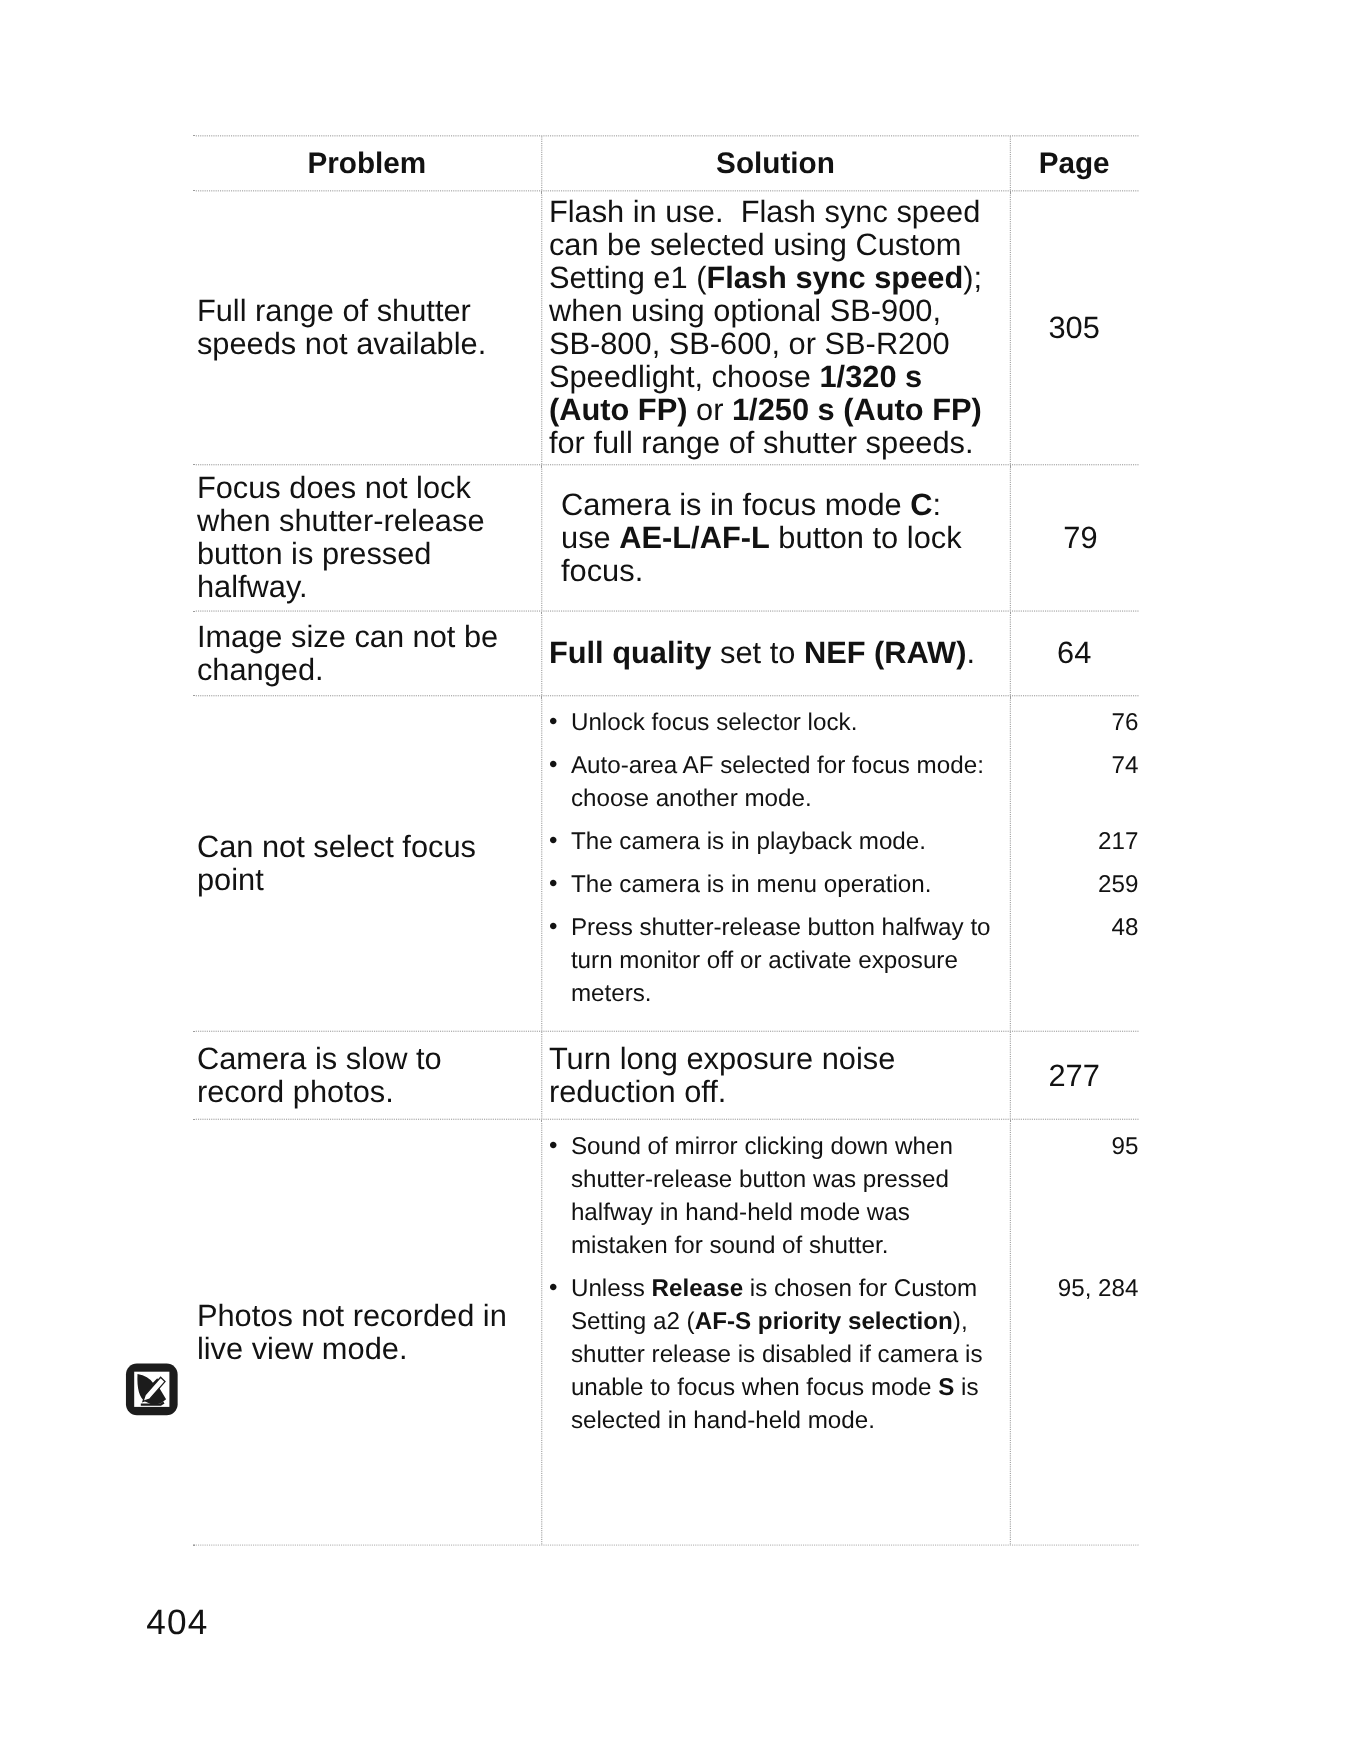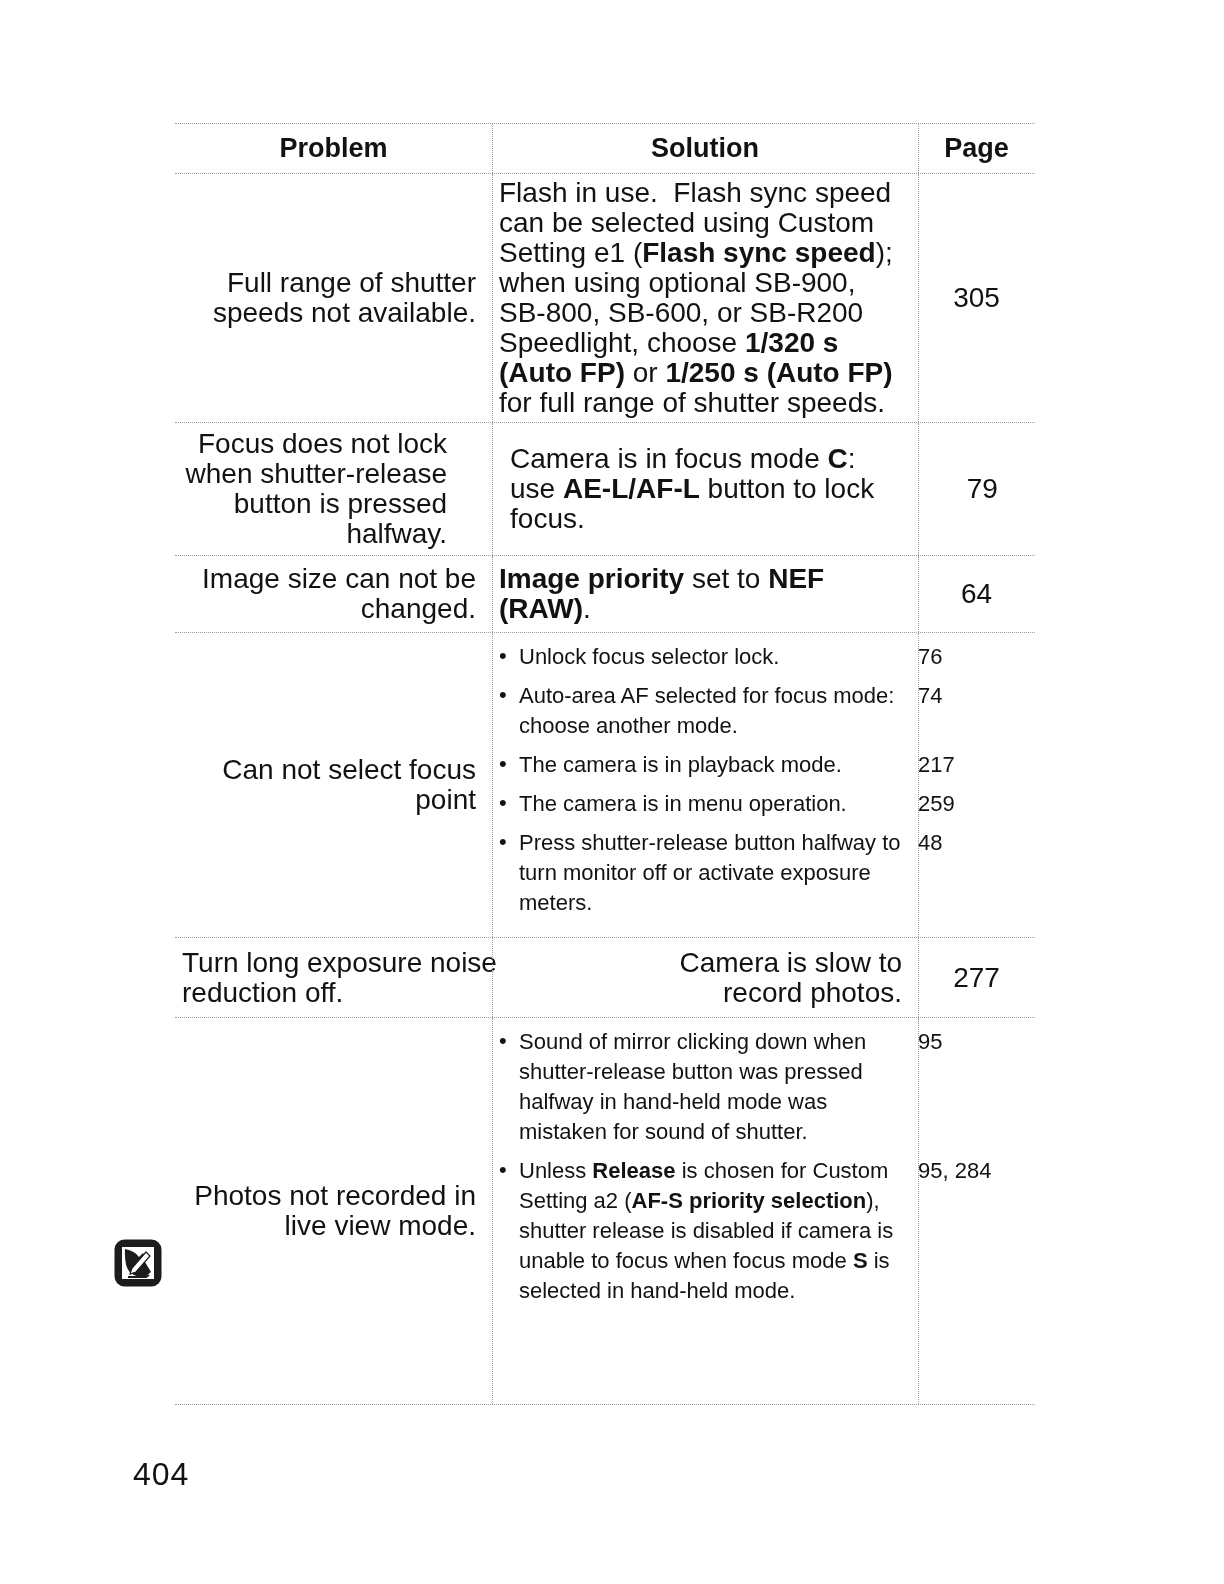"Full range of shutter speeds" .cell.problem { text-align: right -> none }
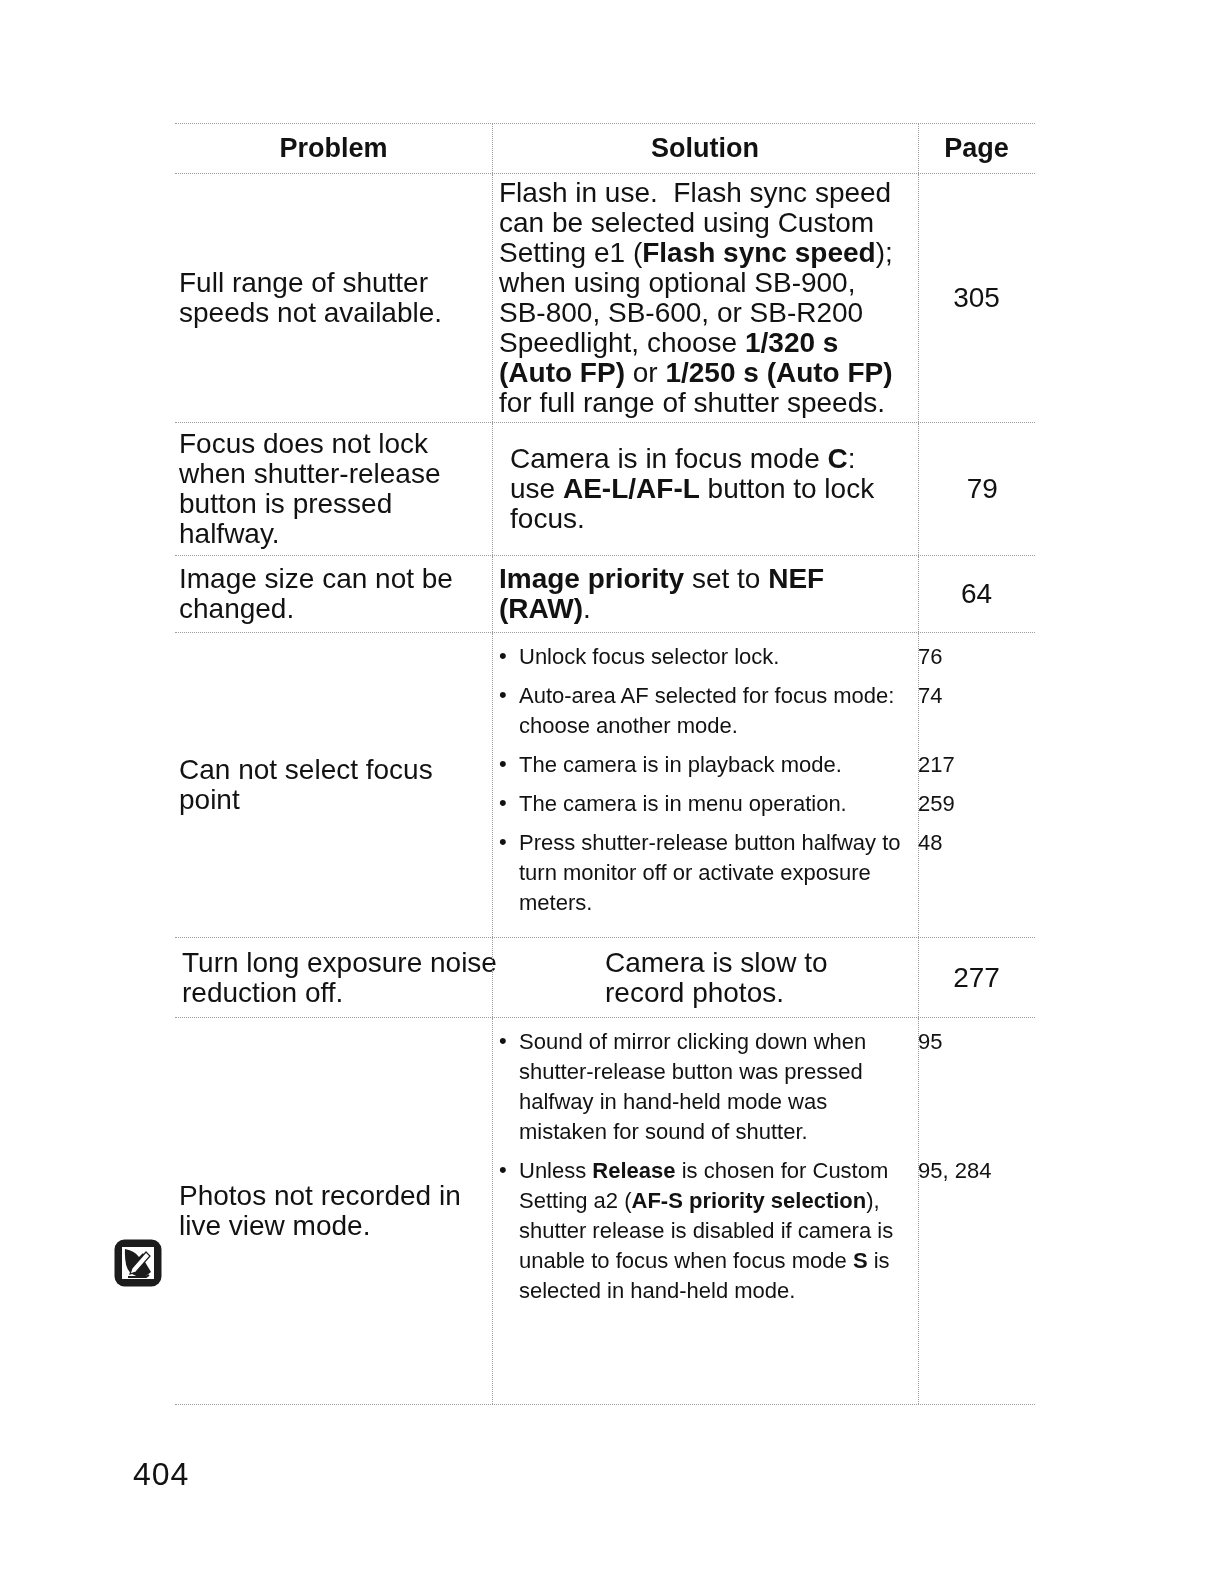"Image priority" span.b { text: Image priority -> Full quality }
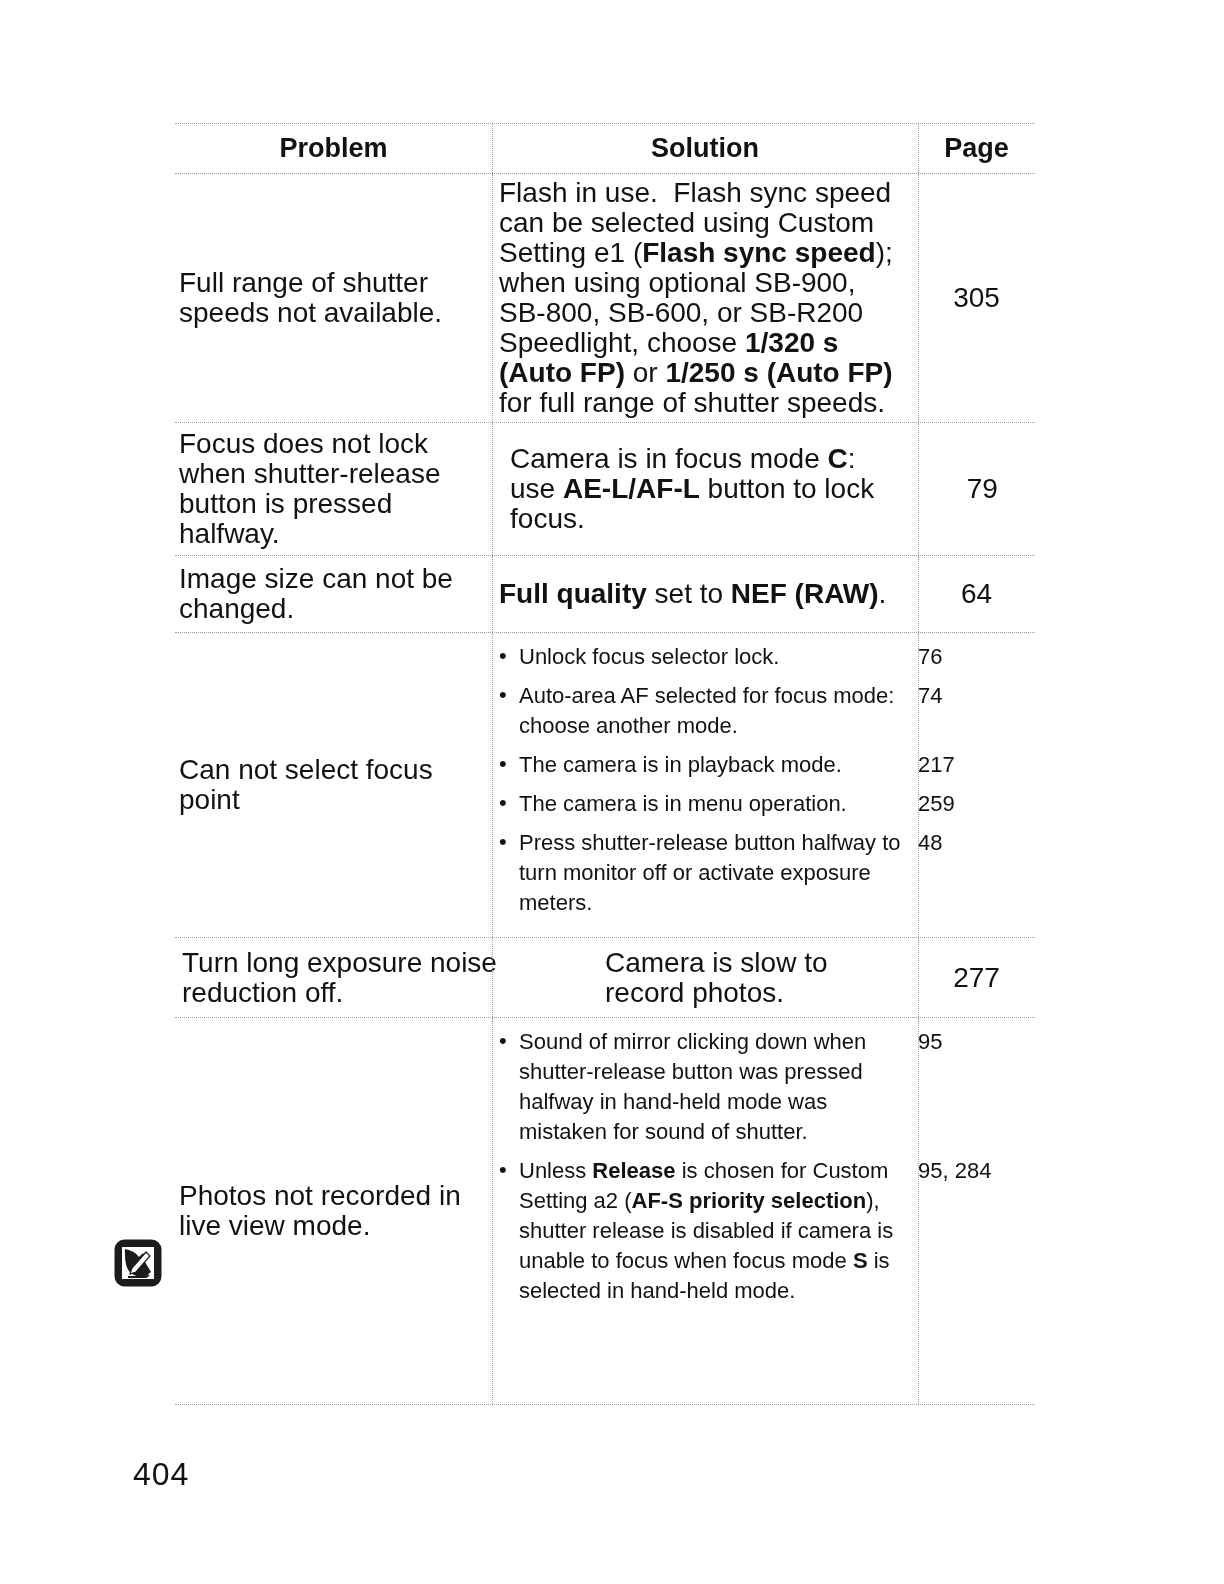"76" .bullet-page { text-align: left -> right }
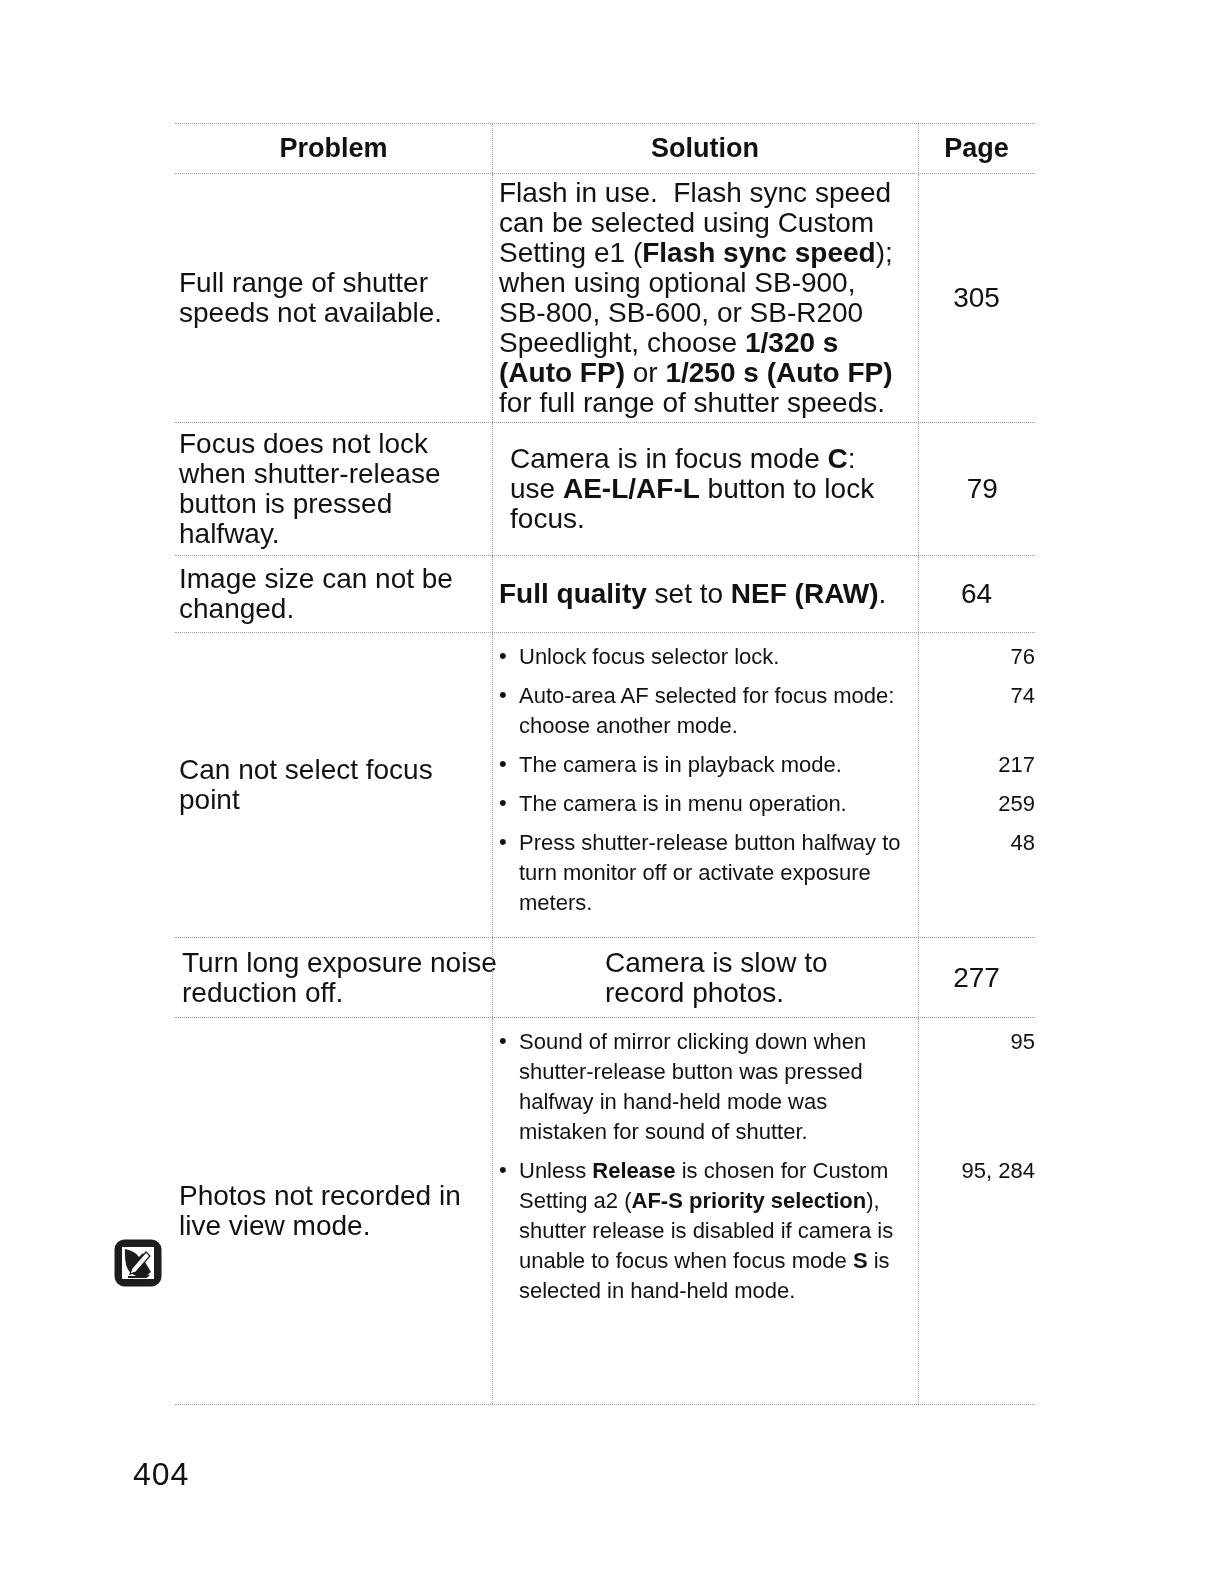"Turn long exposure noise reduction" div.cell { order: before "Camera is slow to record" -> after "Camera is slow to record" }
